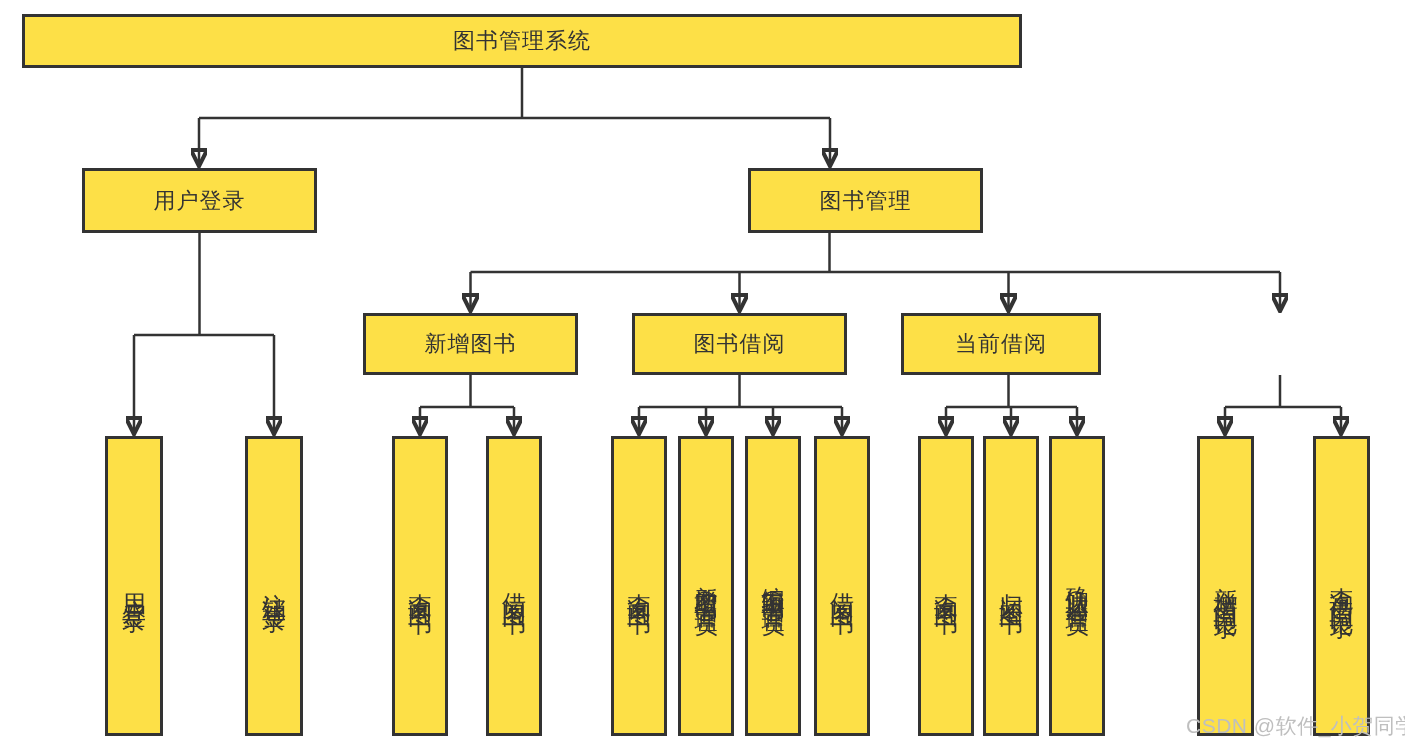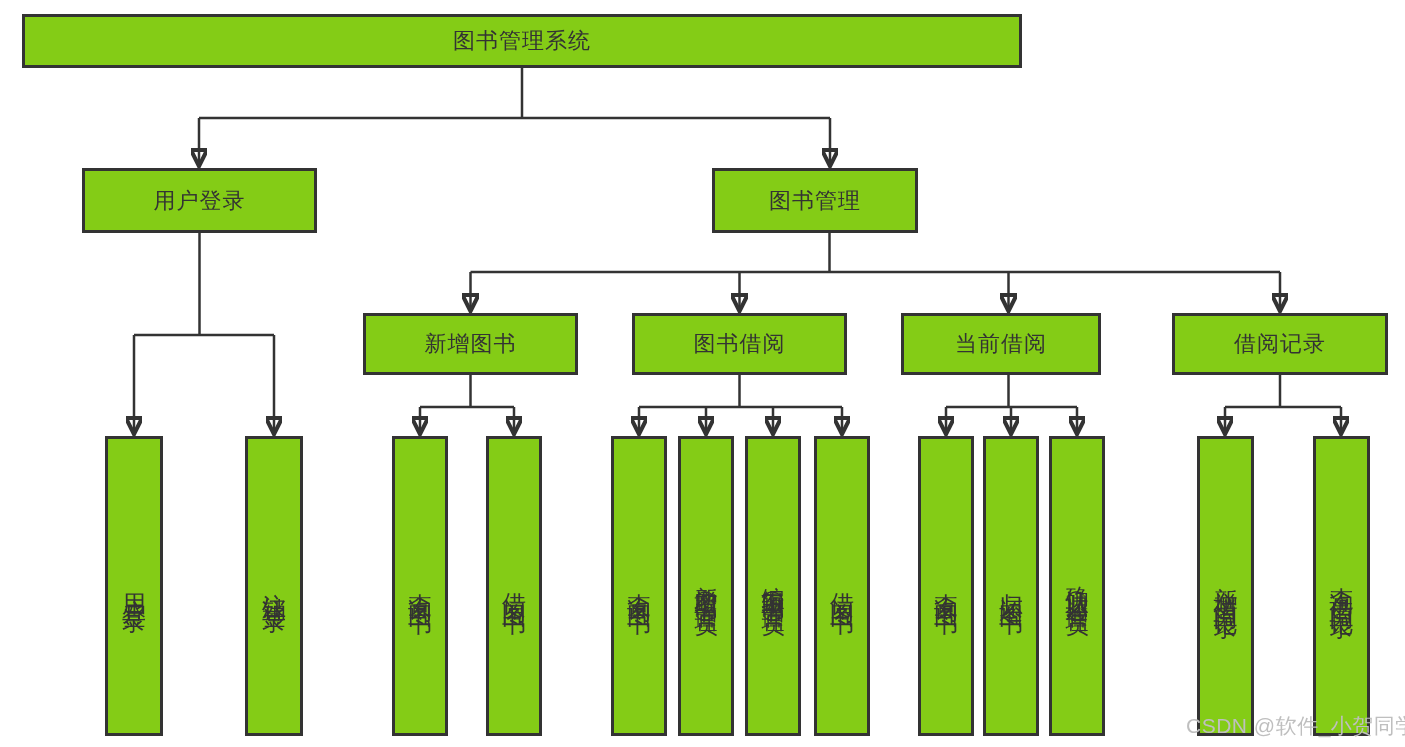"图书管理系统" .box { background: #84cc16 -> #fde047 }
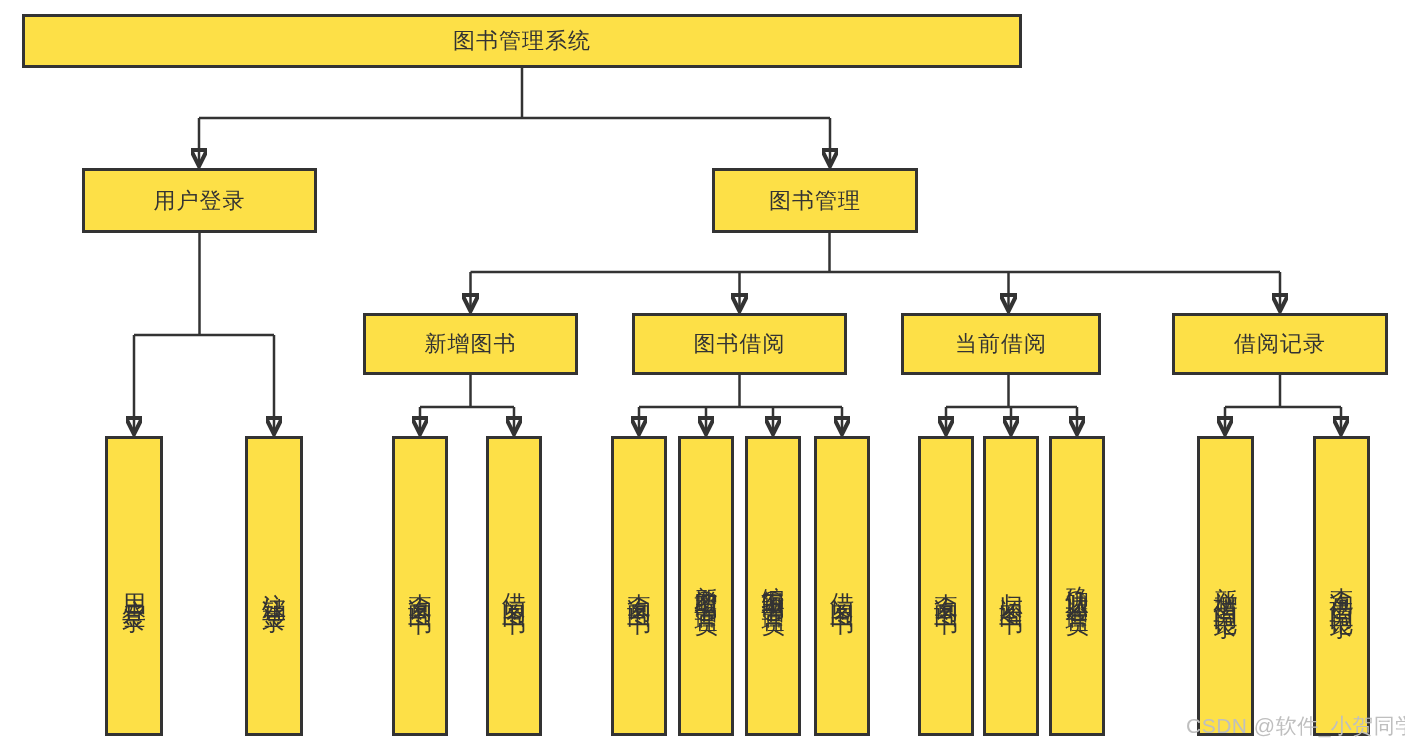"图书管理" div.box { left: 712px -> 748px; width: 206px -> 235px }
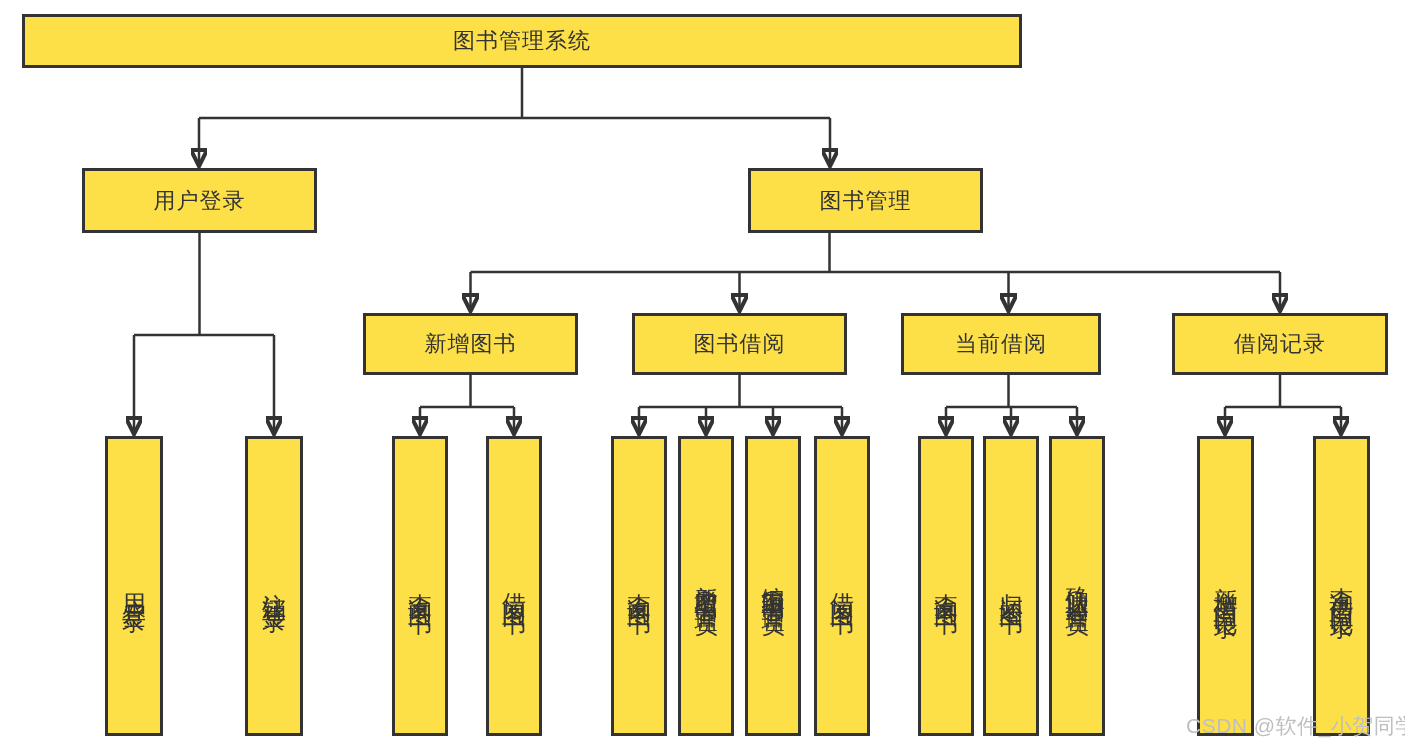"借阅记录" div.box { html: <div>借阅记录</div> -> none }
